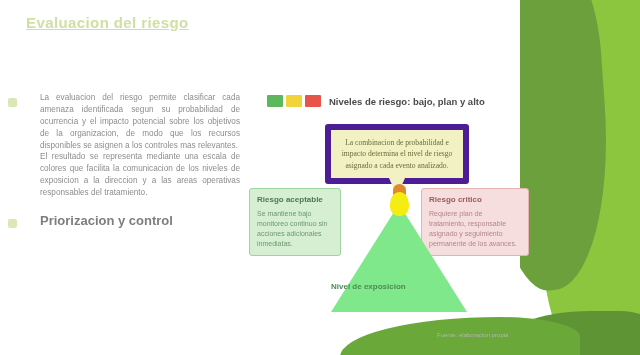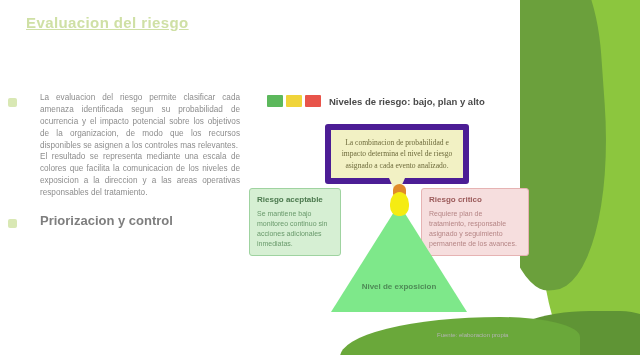"Nivel de exposicion" .pyramid-label { text-align: center -> left }
